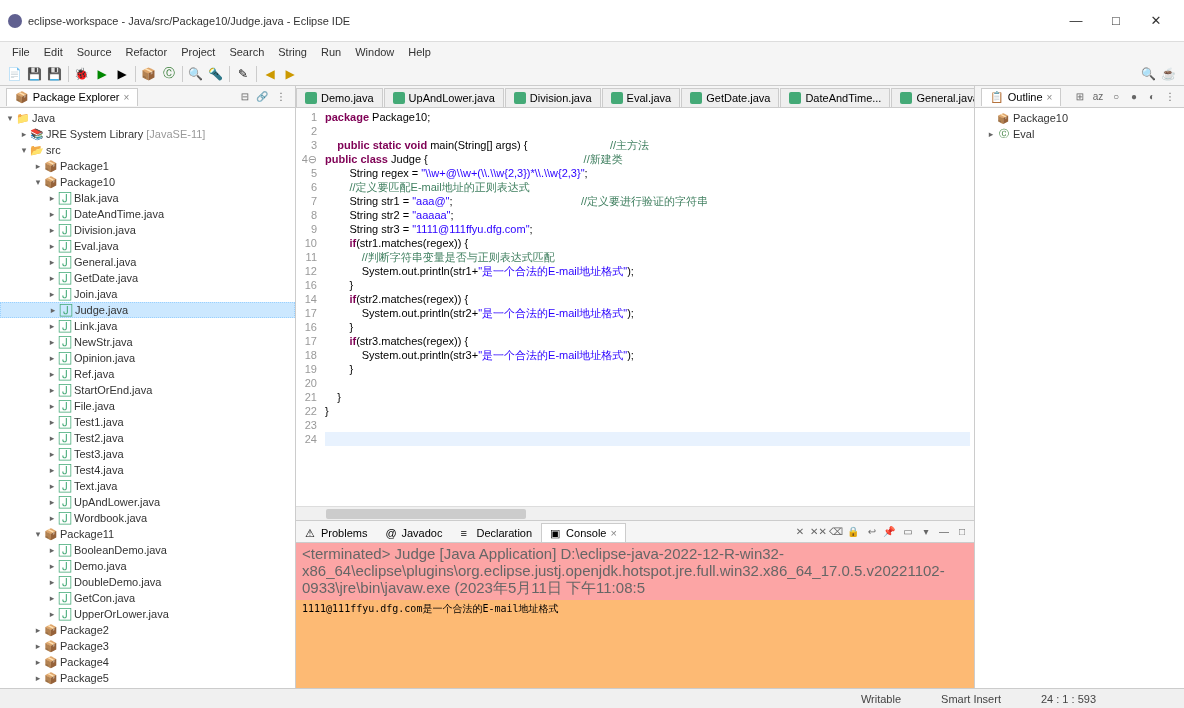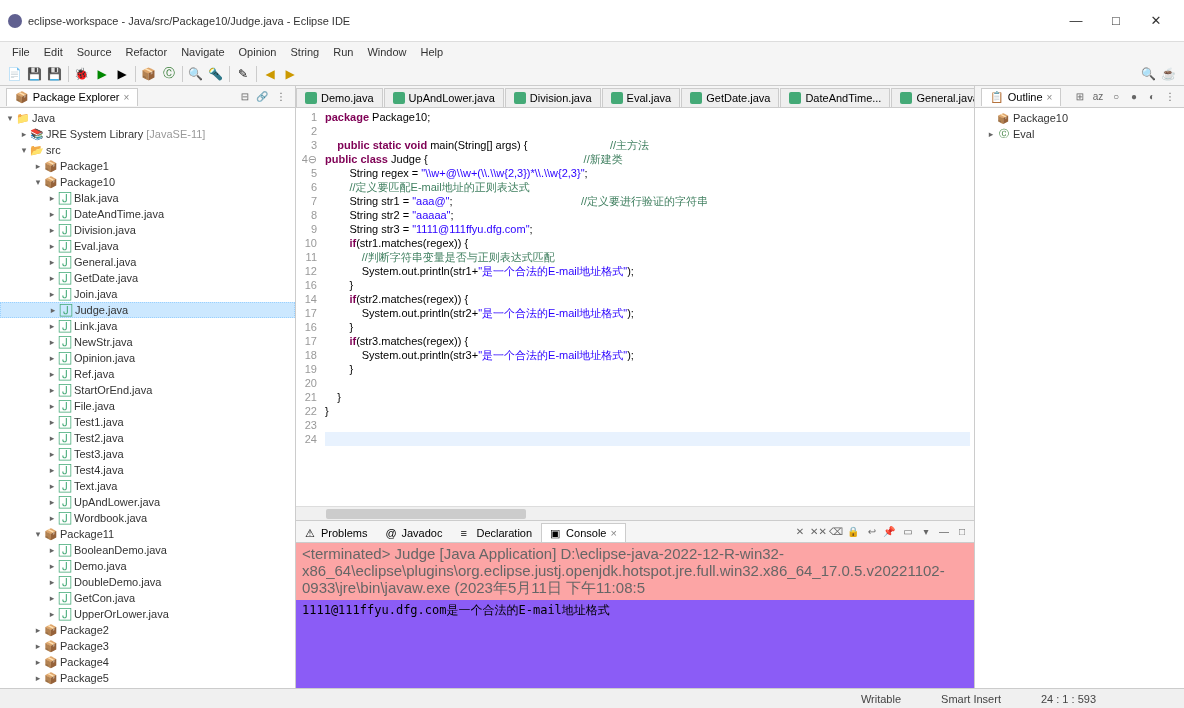"Navigate" span.menu { text: Navigate -> Project }
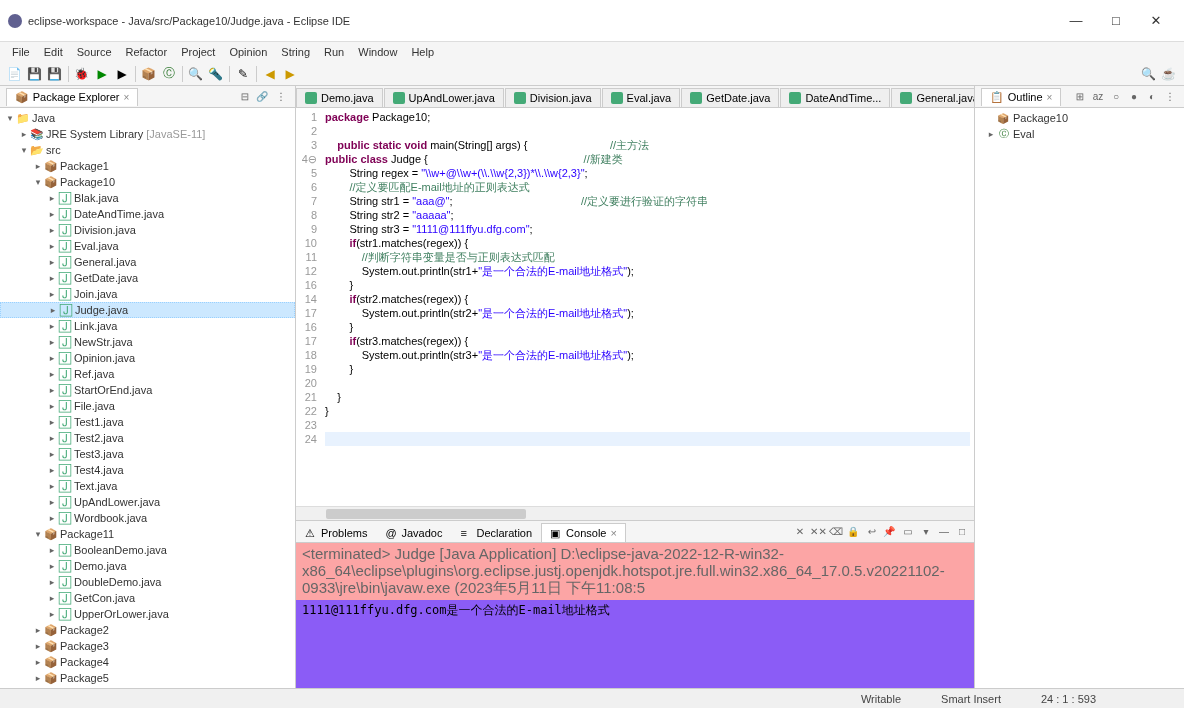"Opinion" span.menu { text: Opinion -> Search }
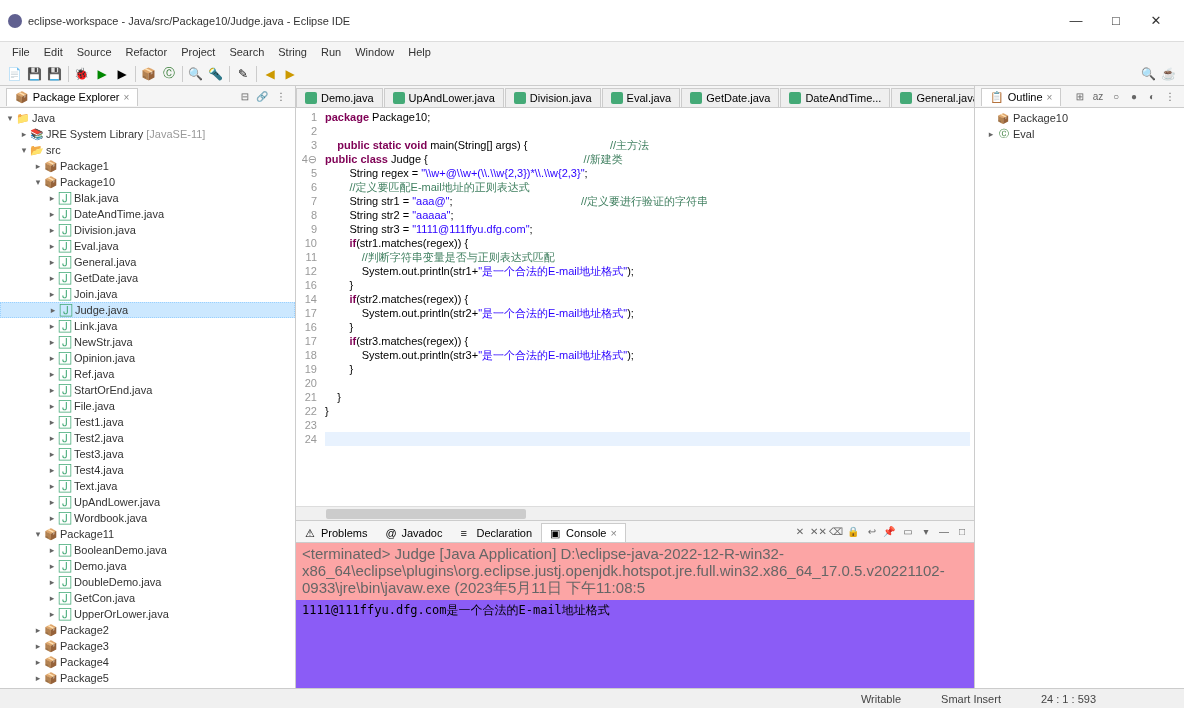"1111@111ffyu.dfg.com是一个合法的E-mail地址格式" .bp-content { background: #8b5cf6 -> #fdba74; font-size: 12px -> 10px }
